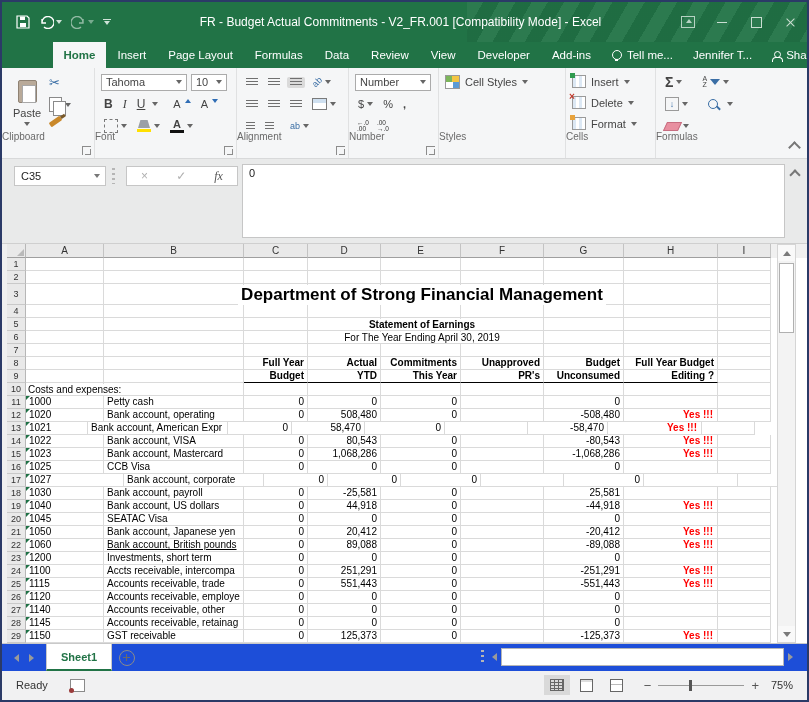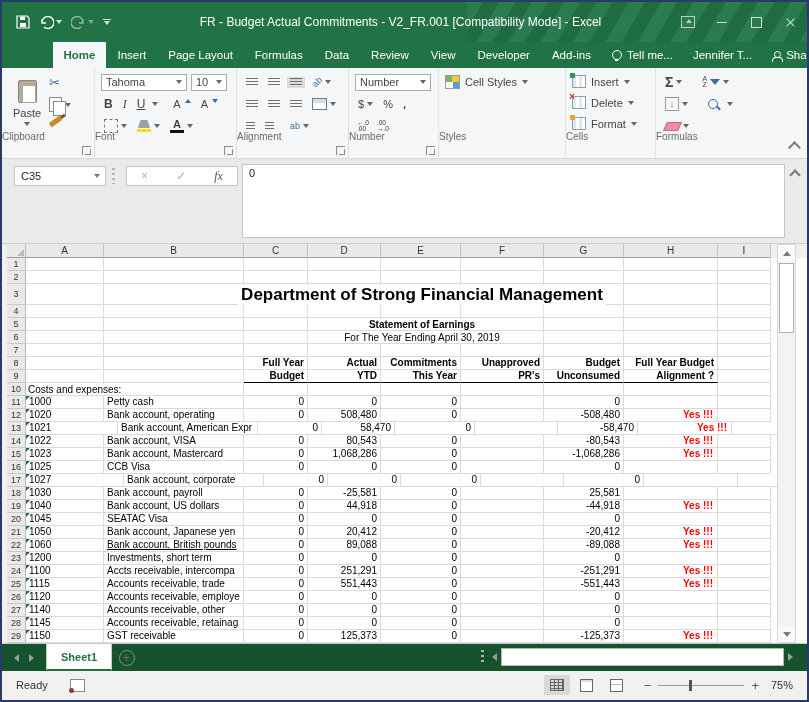"Alignment ?" div.cell { text: Alignment -> Editing }
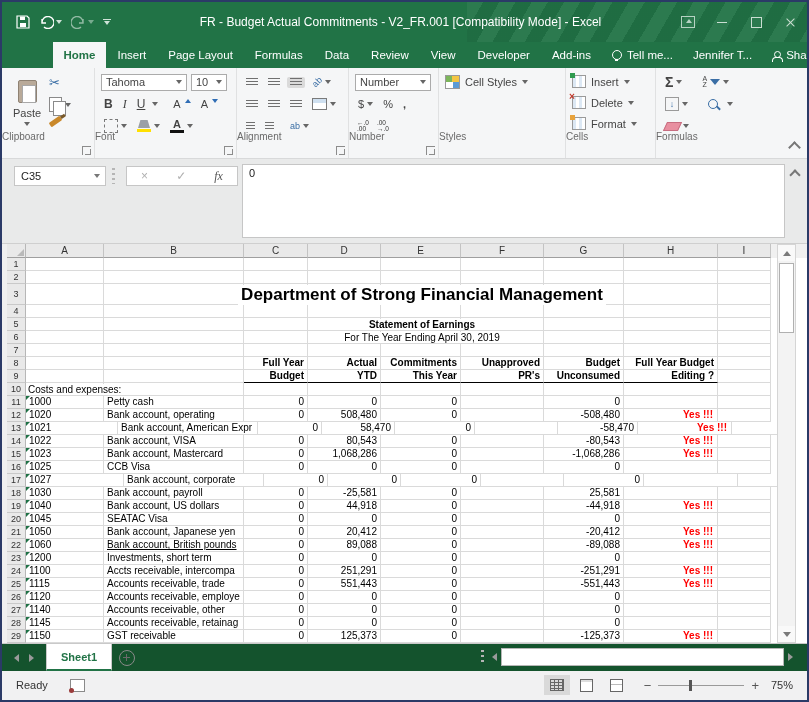"1021" div.cell { width: 92px -> 62px }
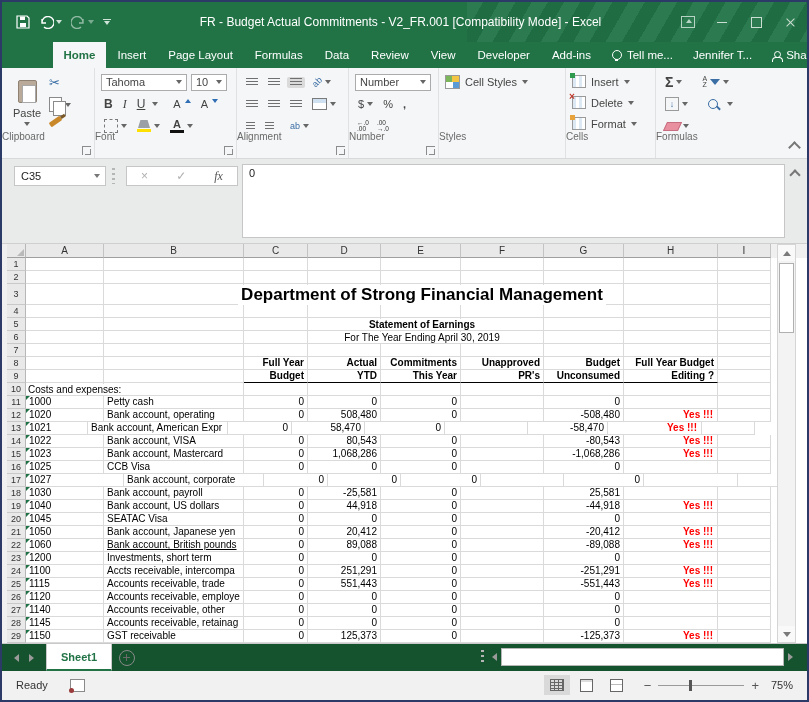"Sheet1" .tabbar { background: #14532d -> #1d4ed8 }
